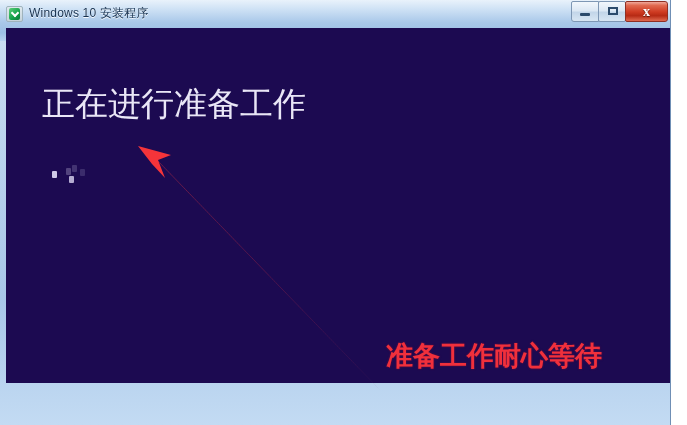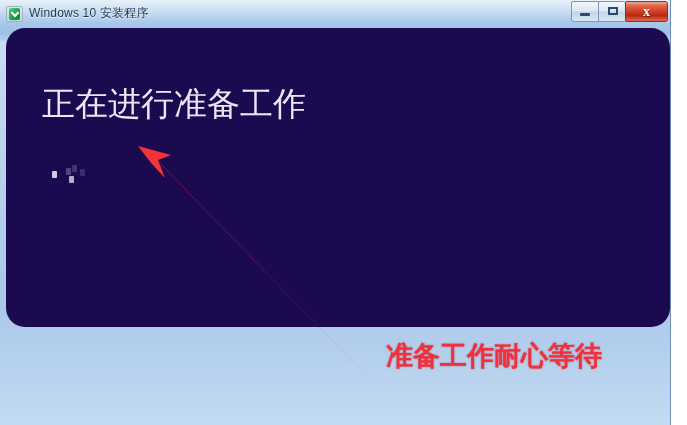"正在进行准备工作" #content { border-radius: 19px -> none; height: 299px -> 355px }
